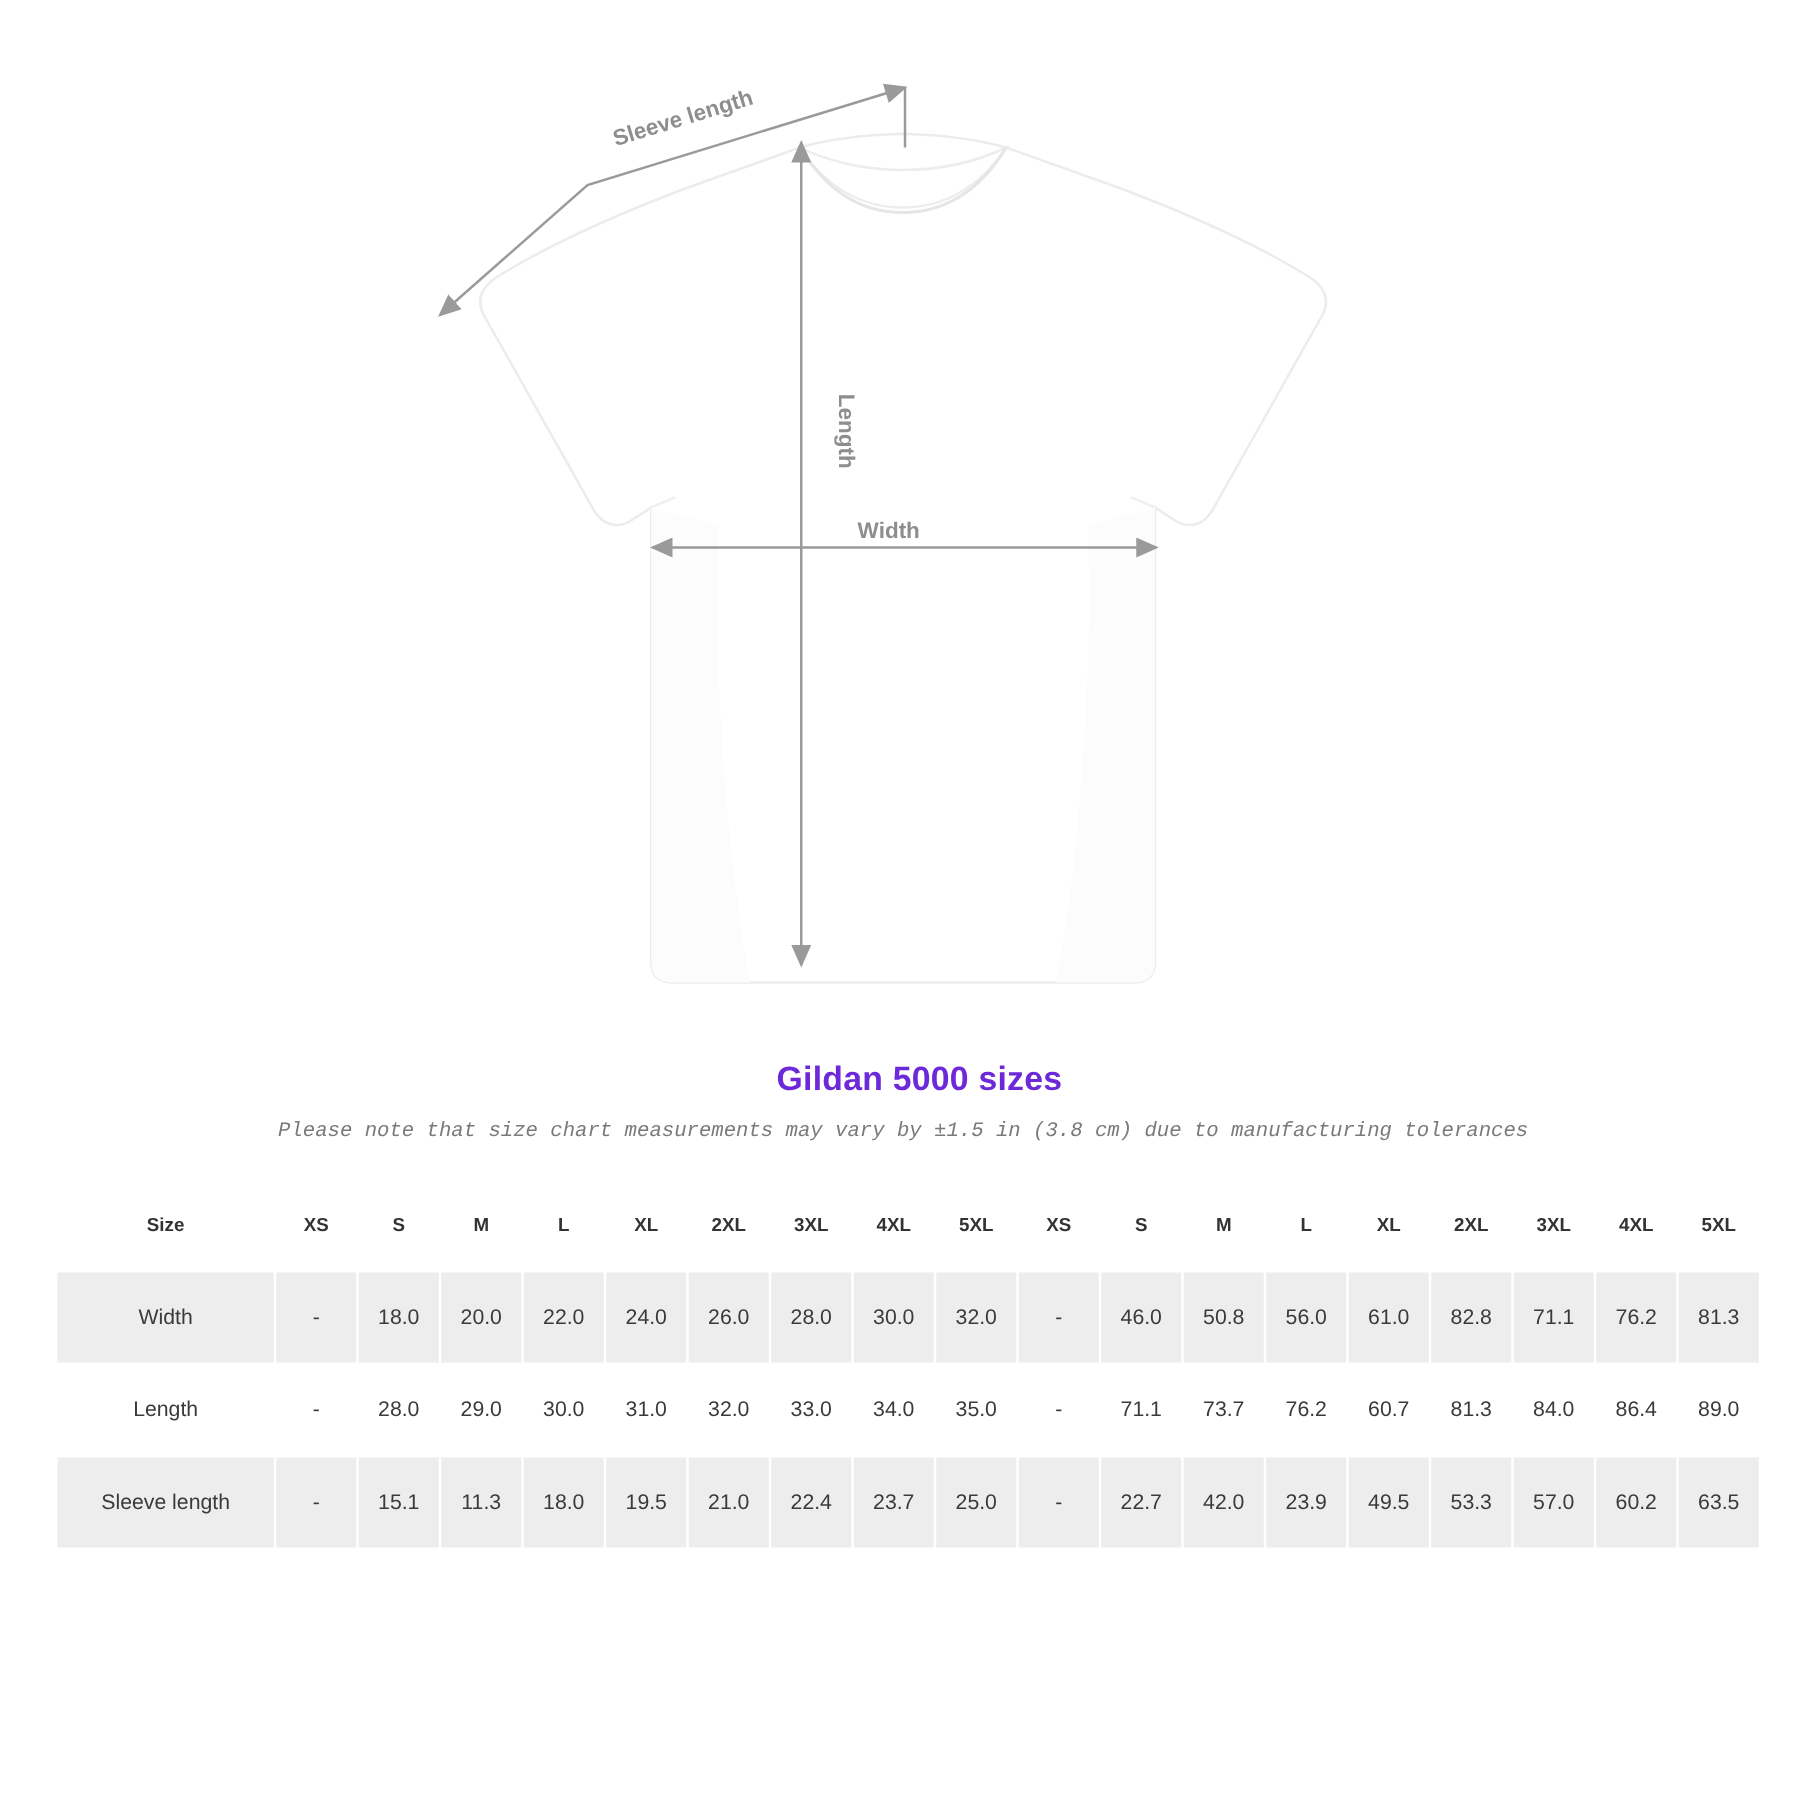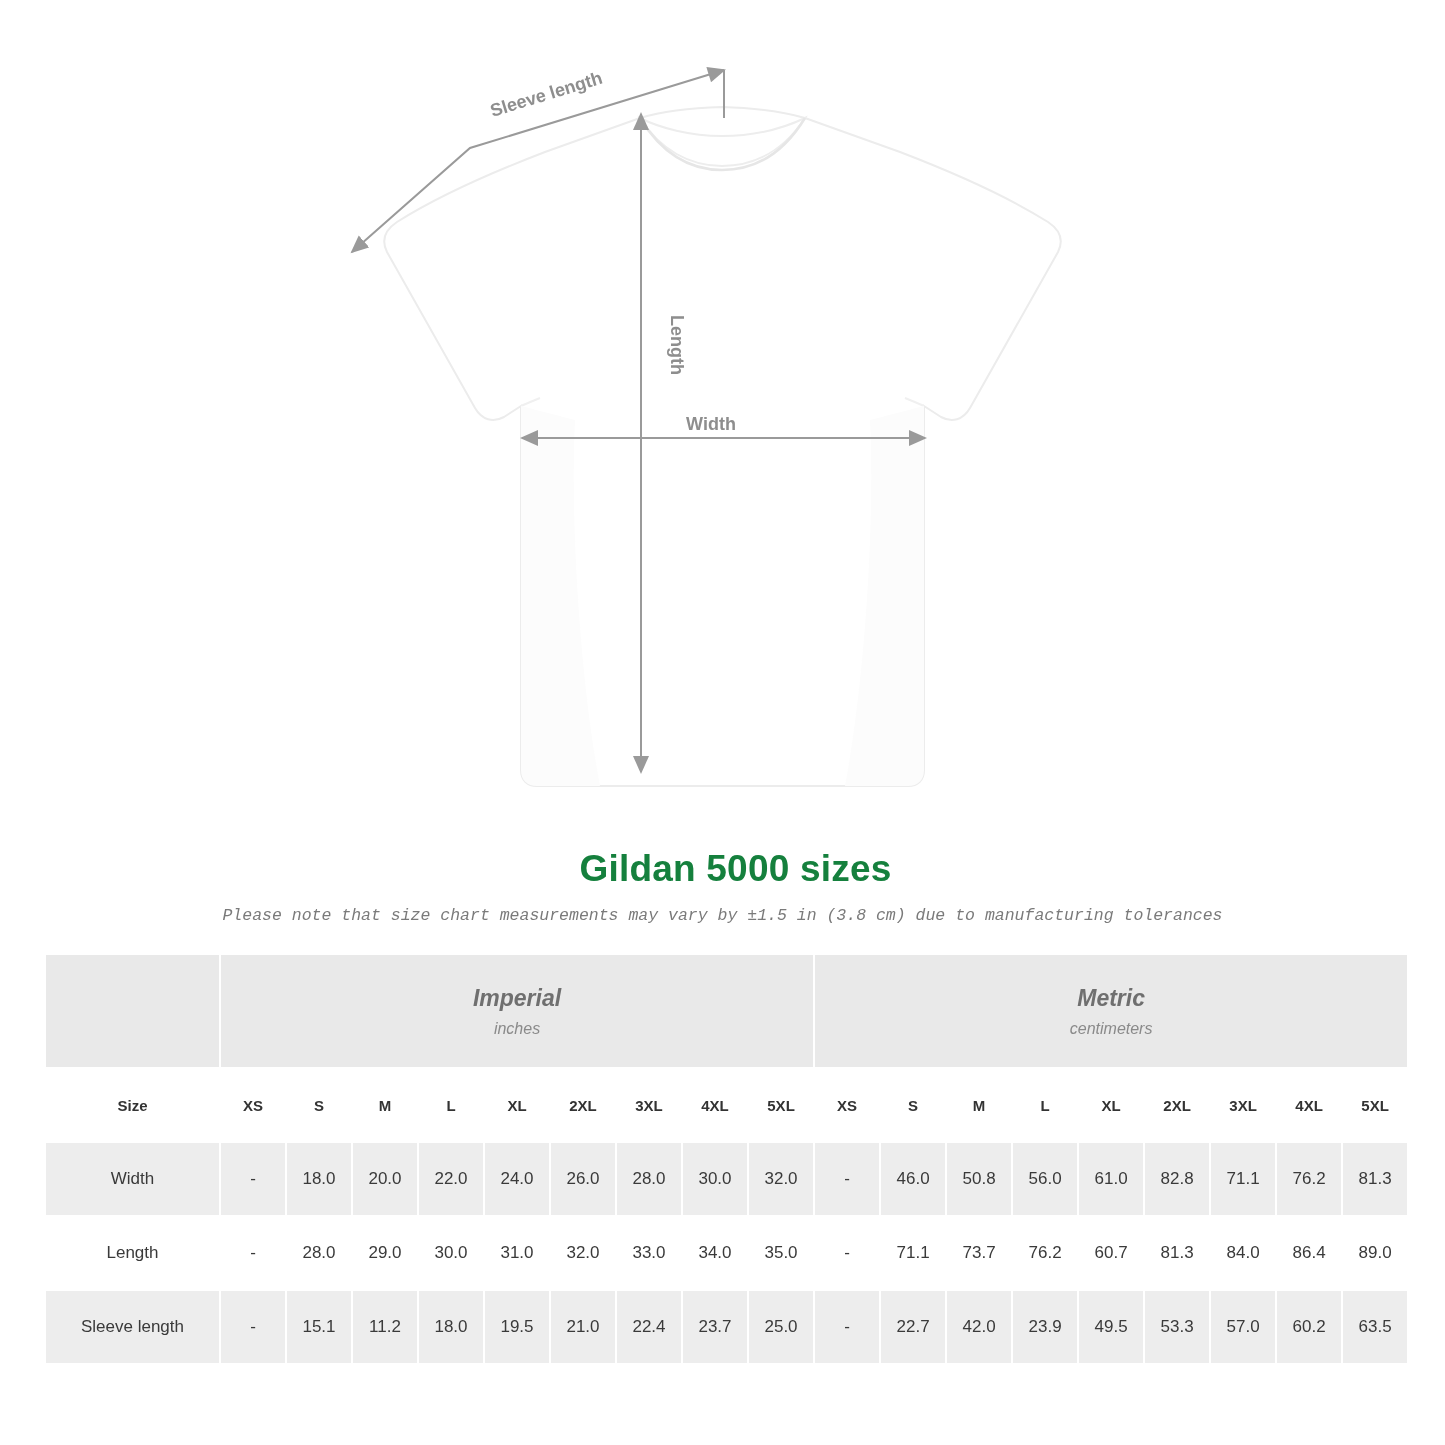"Gildan 5000 sizes" .chart-title { color: #15803d -> #6d28d9; font-size: 37px -> 27px }
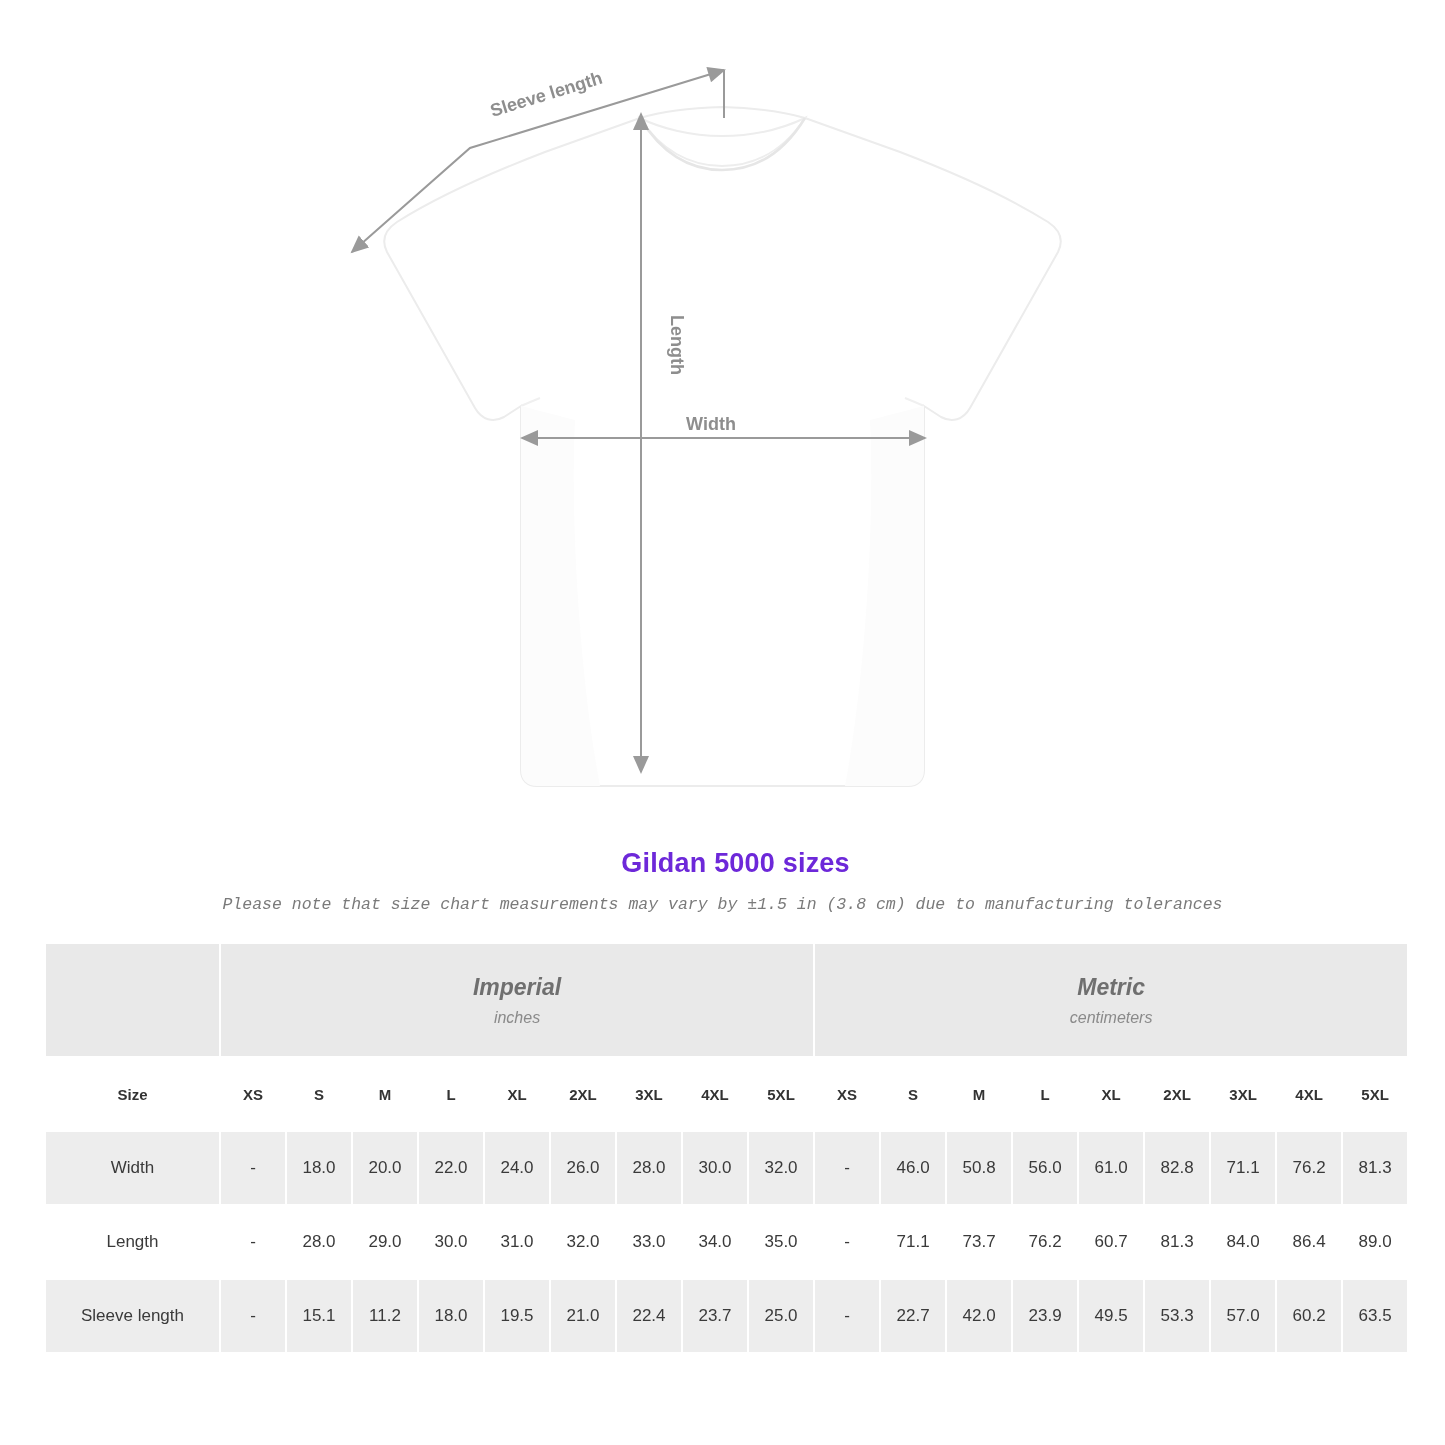"Imperial" tr.unit-header { html: <tr> <td></td> <td> <div>Imperial</div> <div>inches</div> </td> <td> <div>Metric</div> <div>centimeters</div> </td> </tr> -> none }
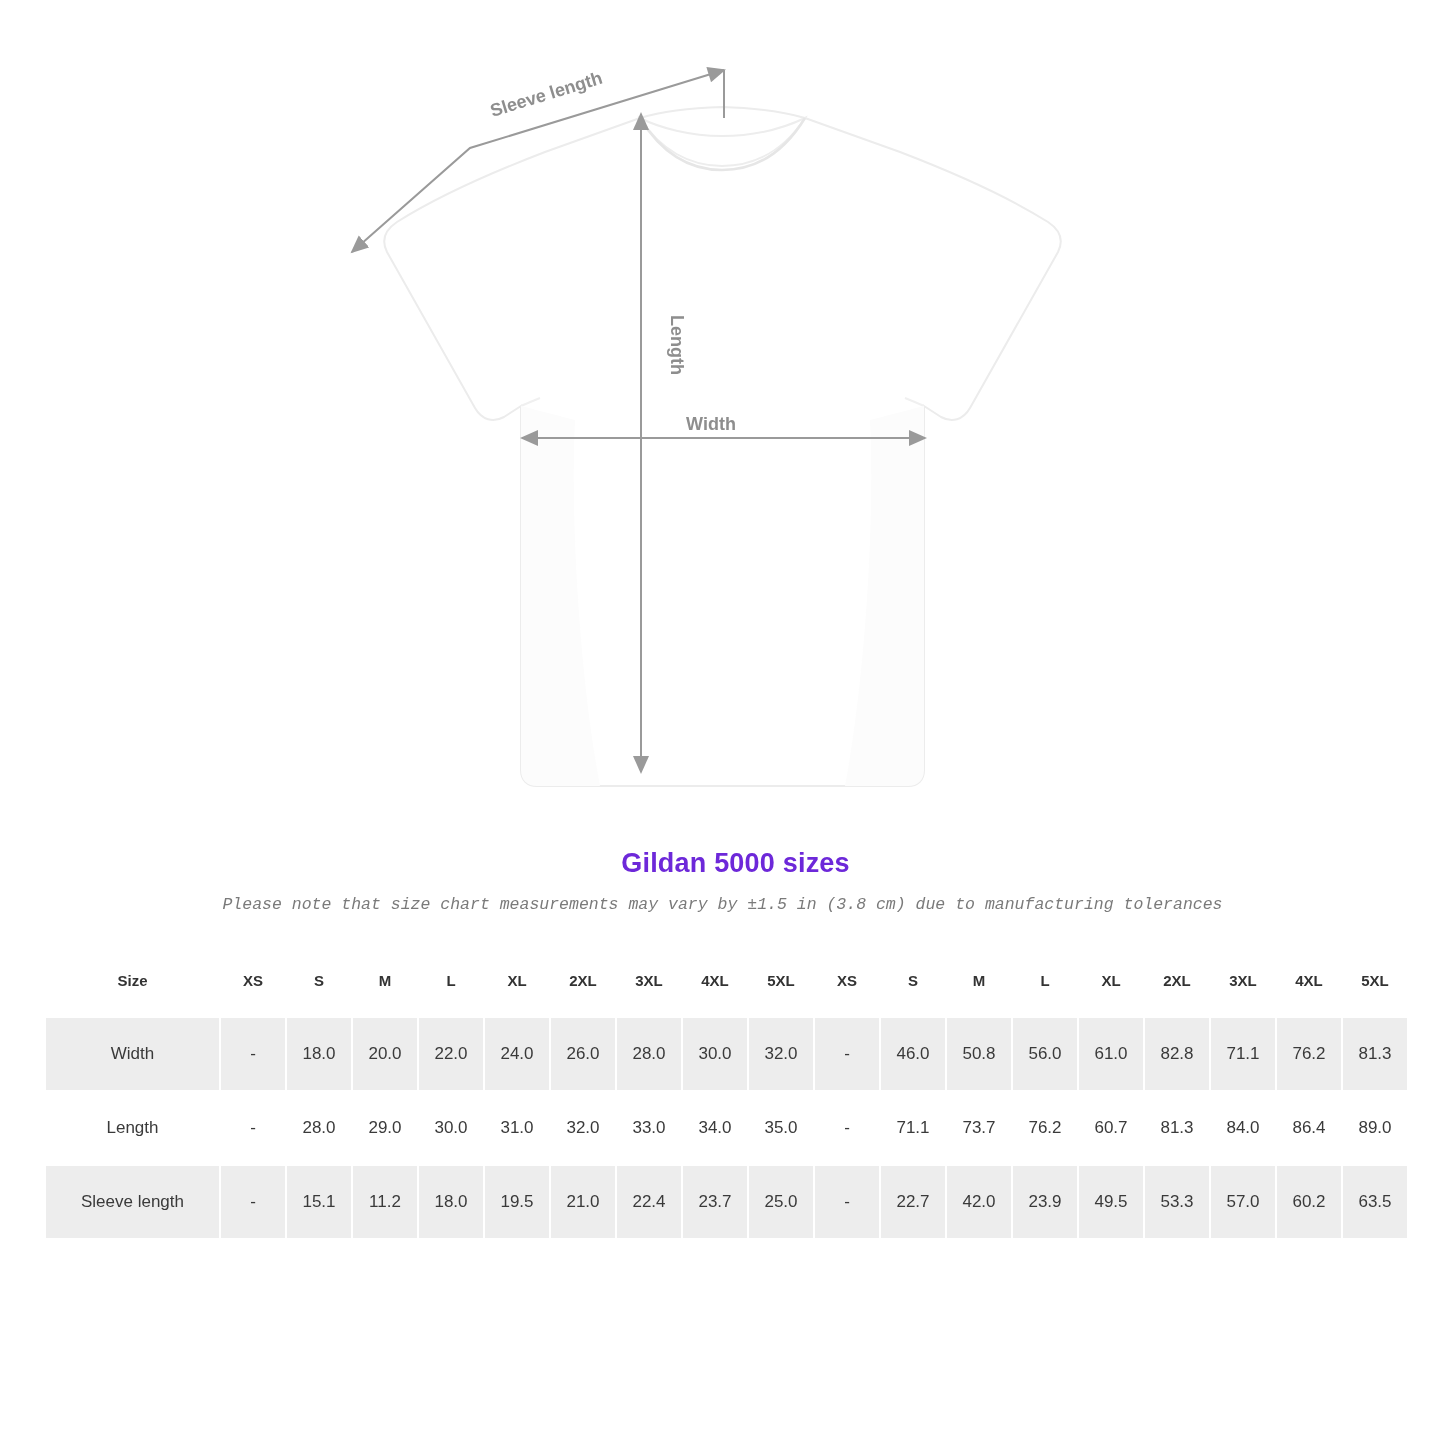"11.2" td { text: 11.2 -> 11.3 }
